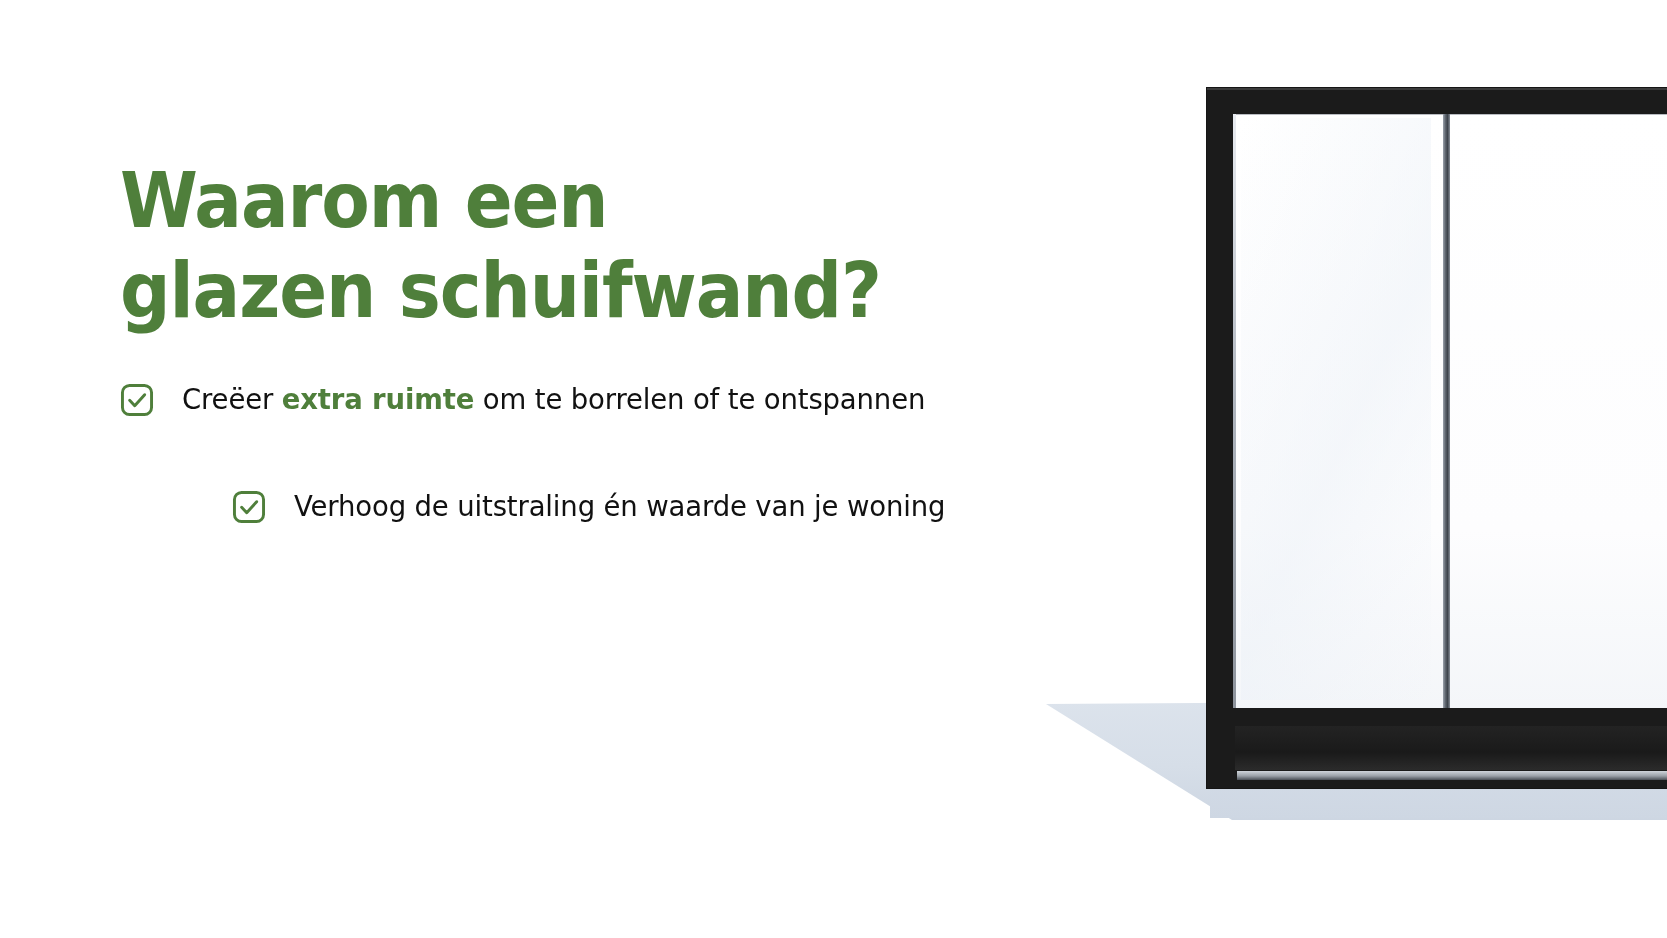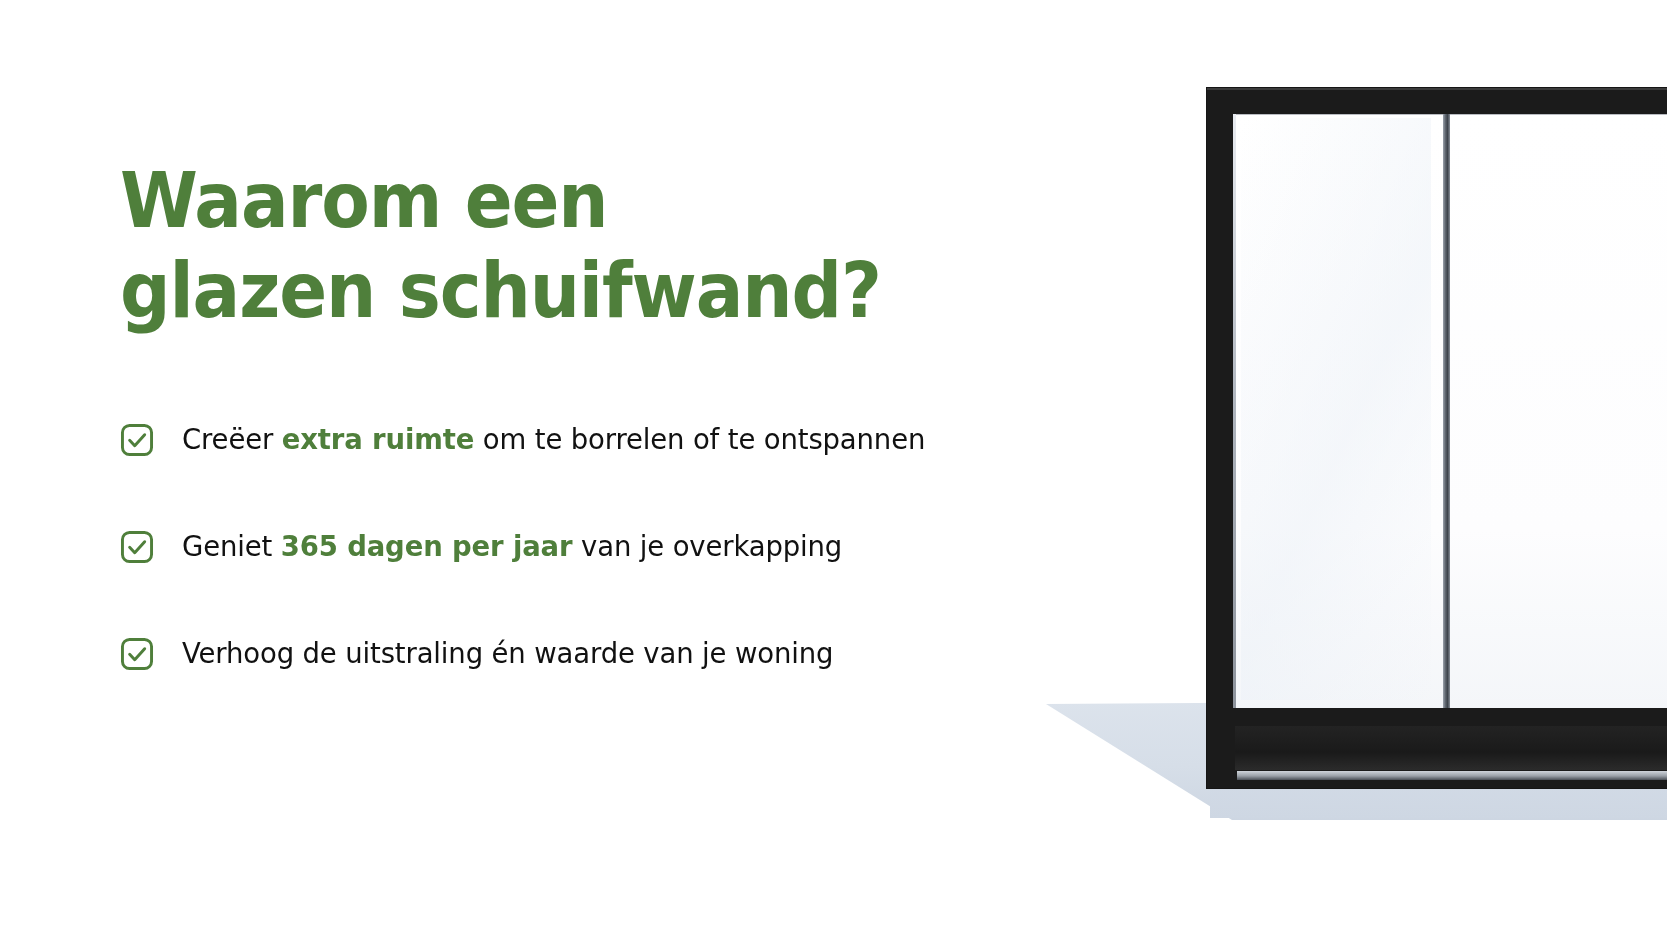"Creëer extra ruimte om te" .benefit-row { margin-top: 40px -> none }
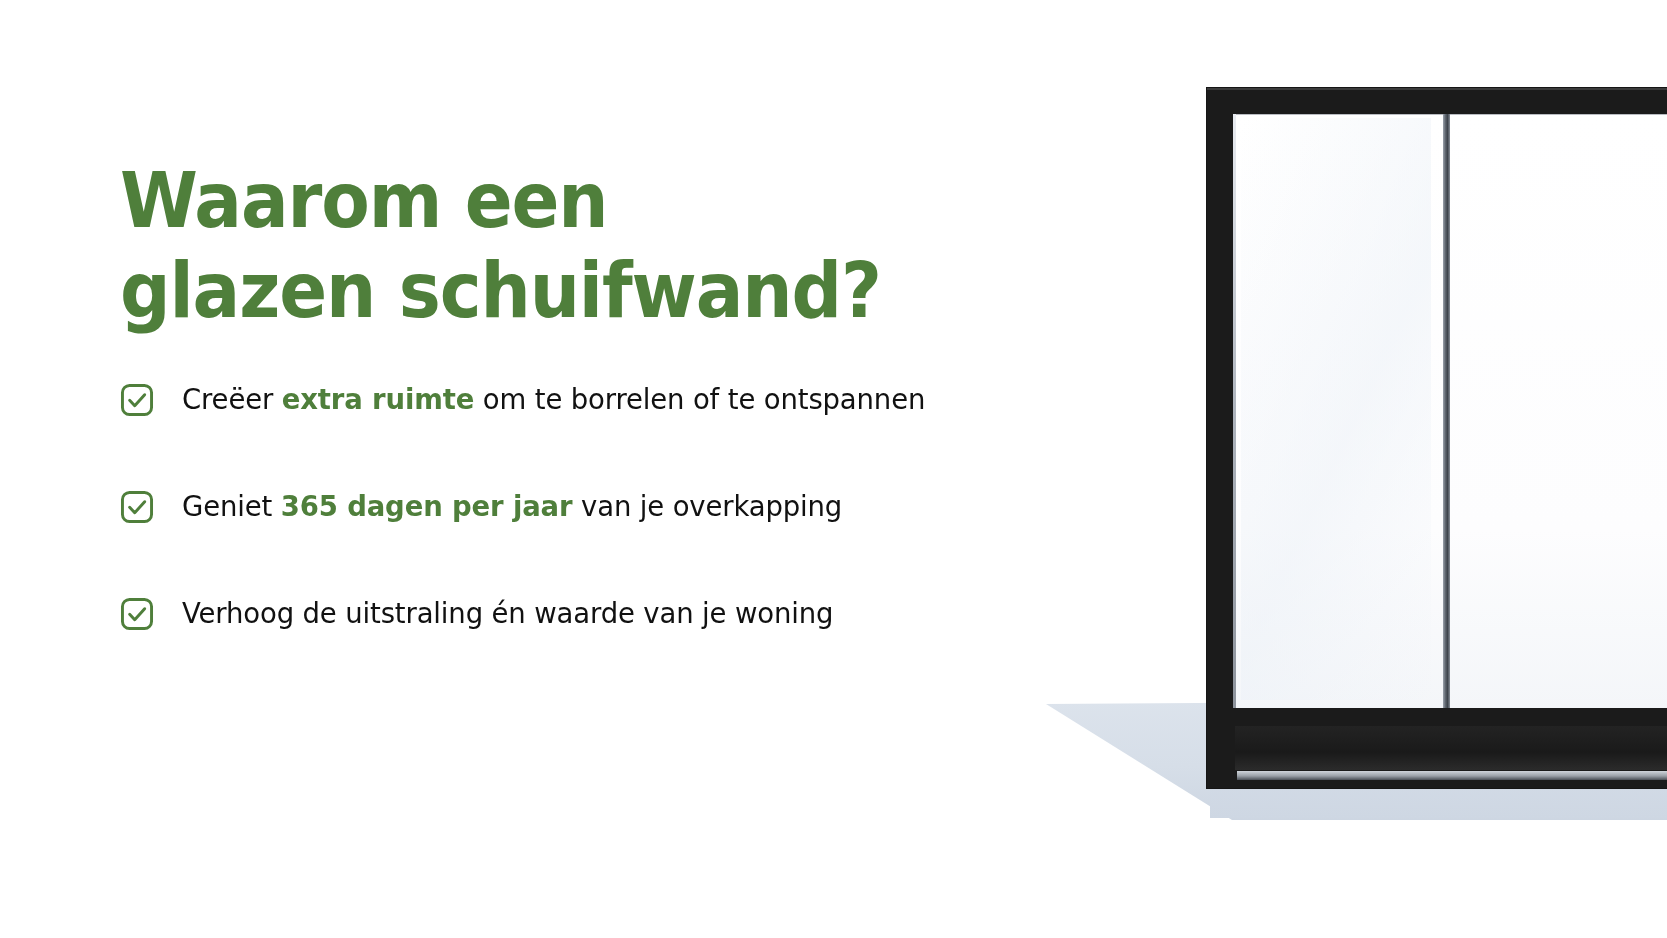"Geniet 365 dagen per jaar" li.benefit-row { html: <li> <span><svg> <rect></rect> <path></path> </svg></span> <span><span>Geniet </span><span>365 dagen per jaar</span><span> van je overkapping</span></span> </li> -> none }
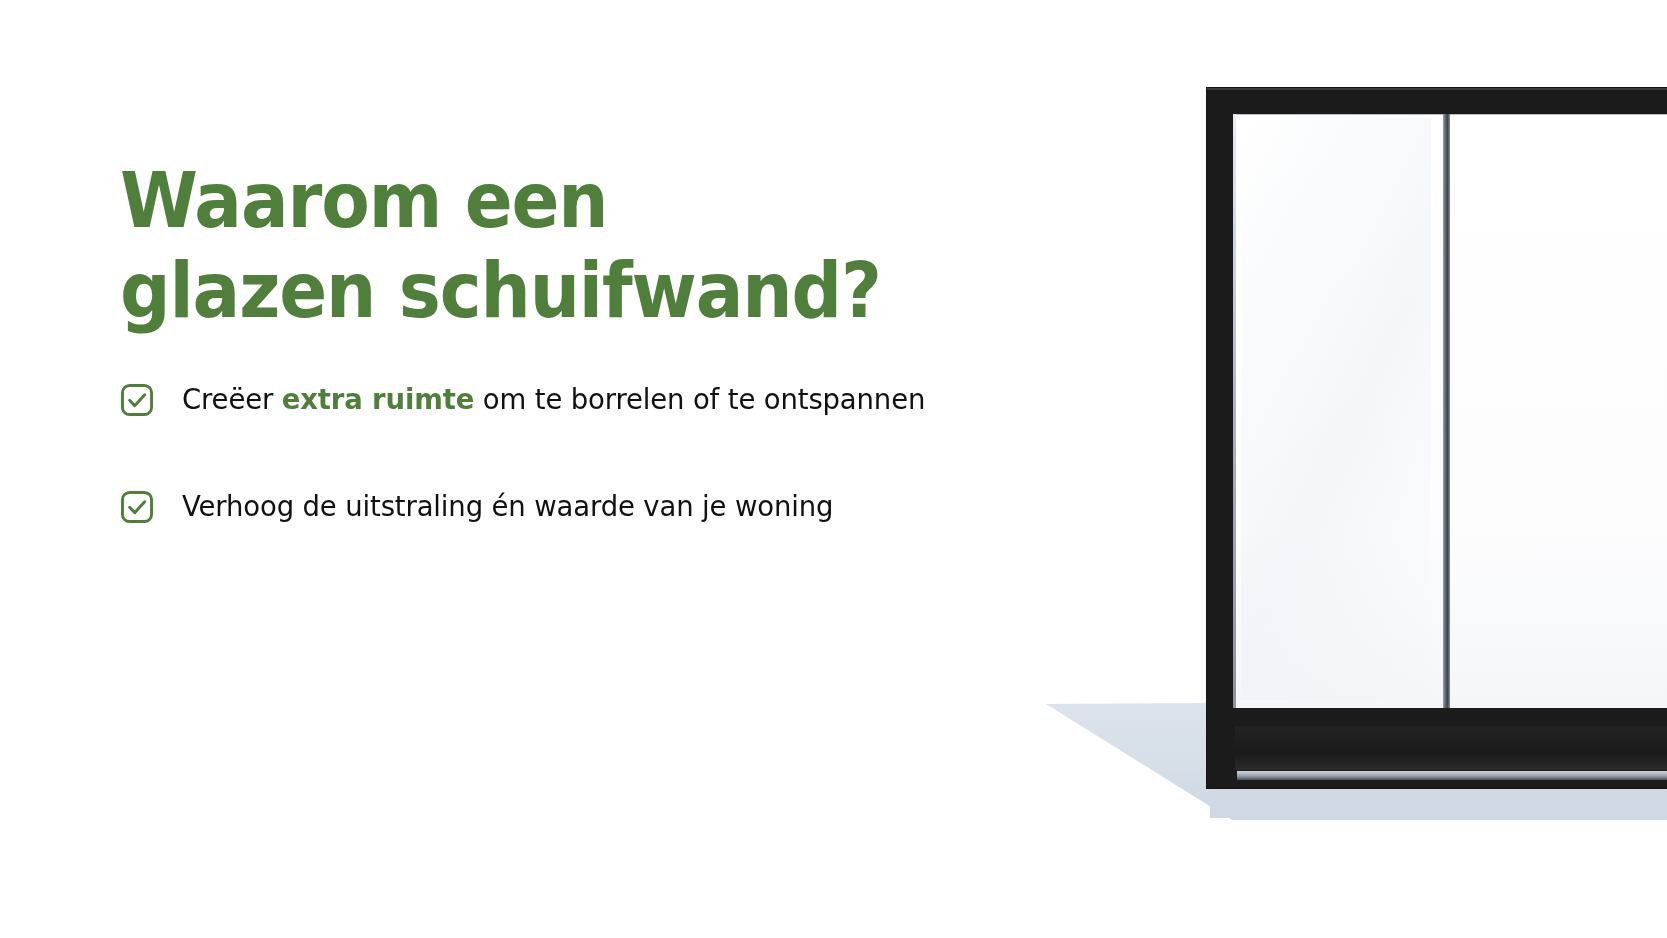"Verhoog de uitstraling én waarde" .benefit-row:last-child { justify-content: none -> center }
